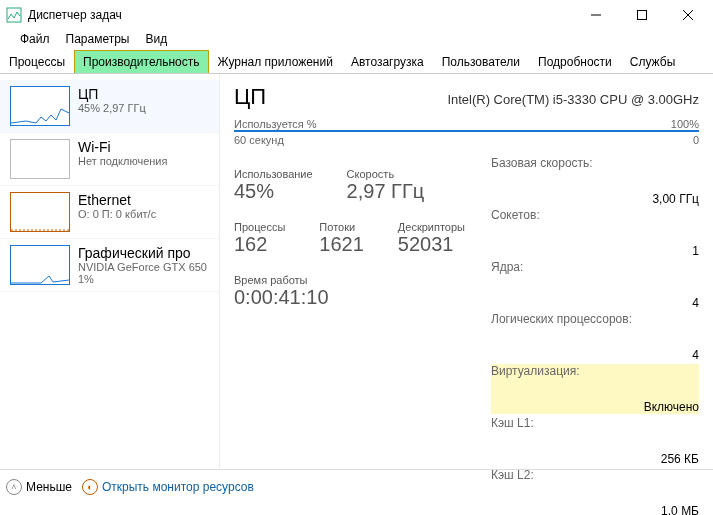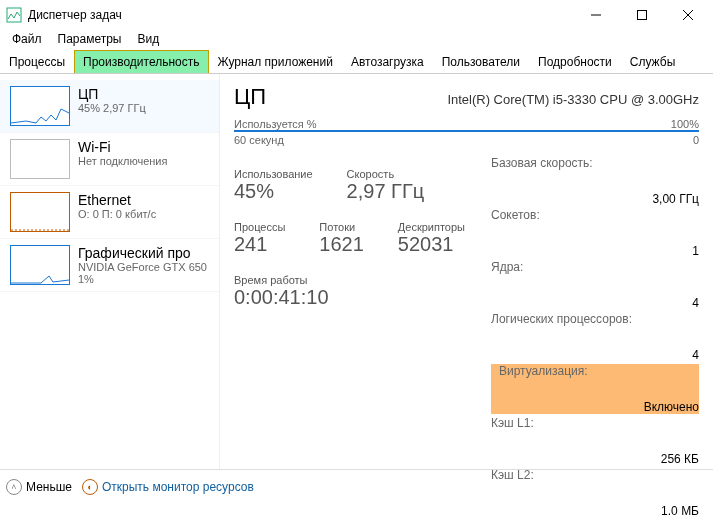"Файл" .menubar { padding-left: 4px -> 12px }
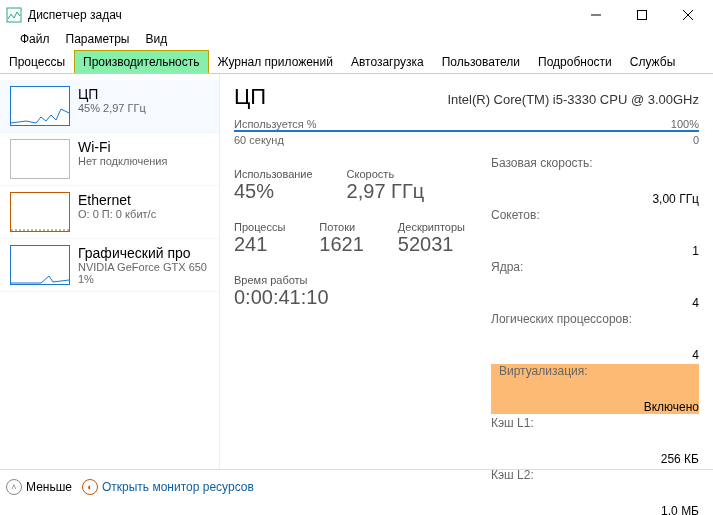"241" span.val { text: 241 -> 162 }
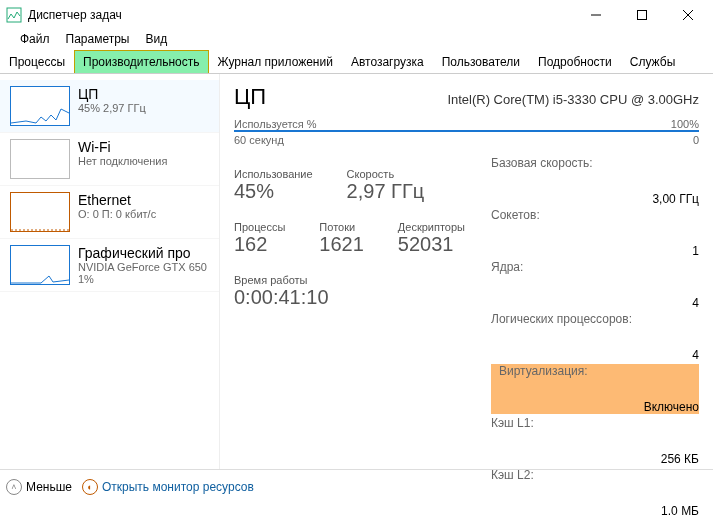"Виртуализация:" .specrow.hl { background: #fdba74 -> #fef9c3; padding-left: 8px -> none }
